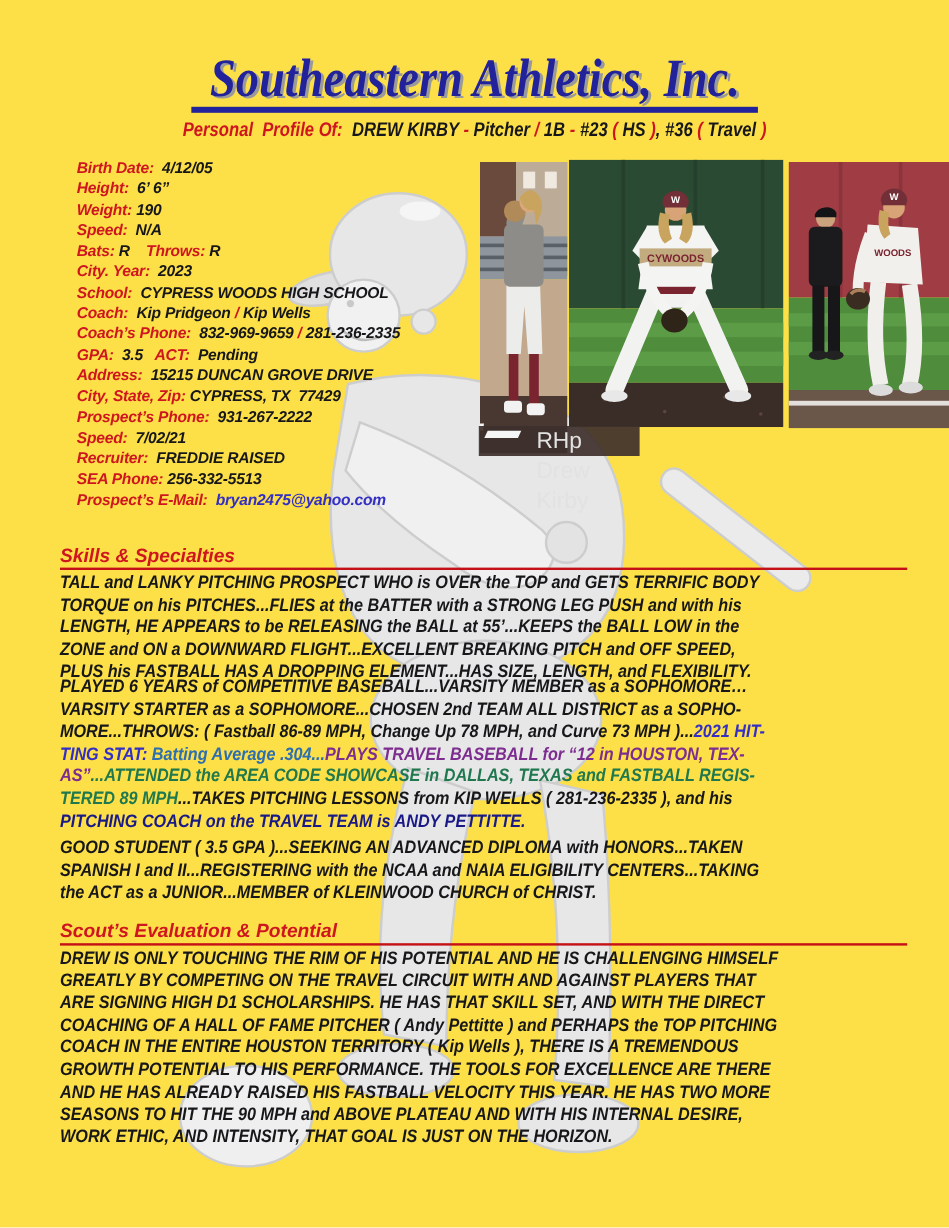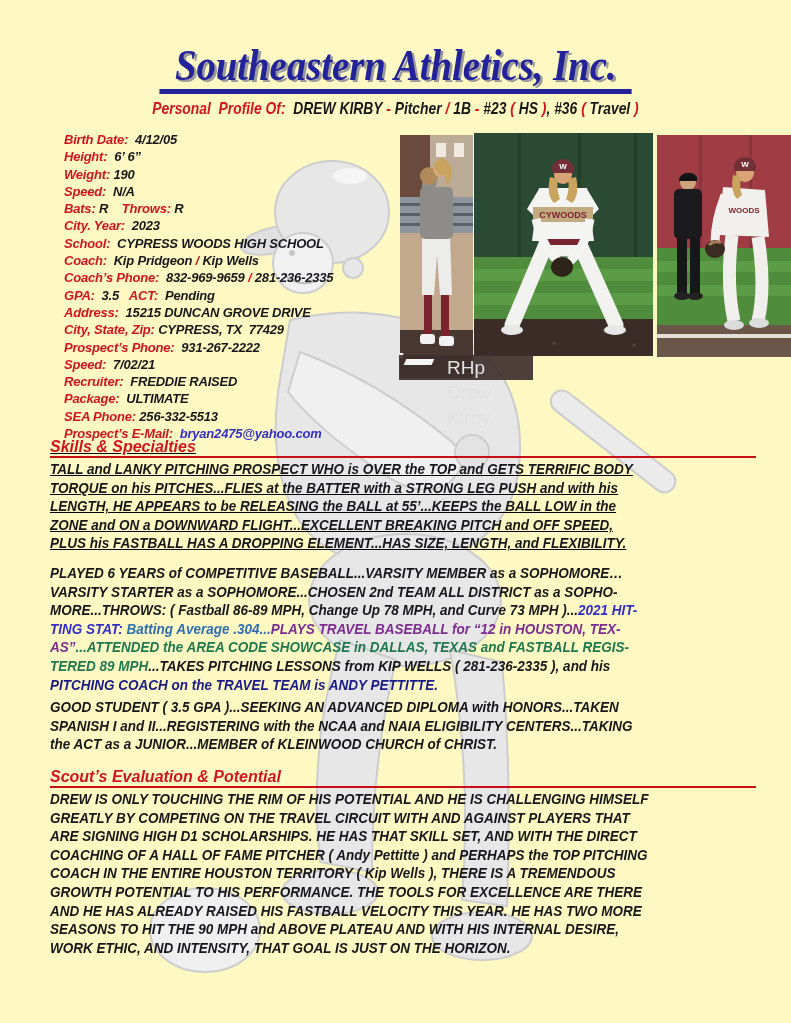"Southeastern Athletics, Inc." .page { background: #fef9c3 -> #fde047 }
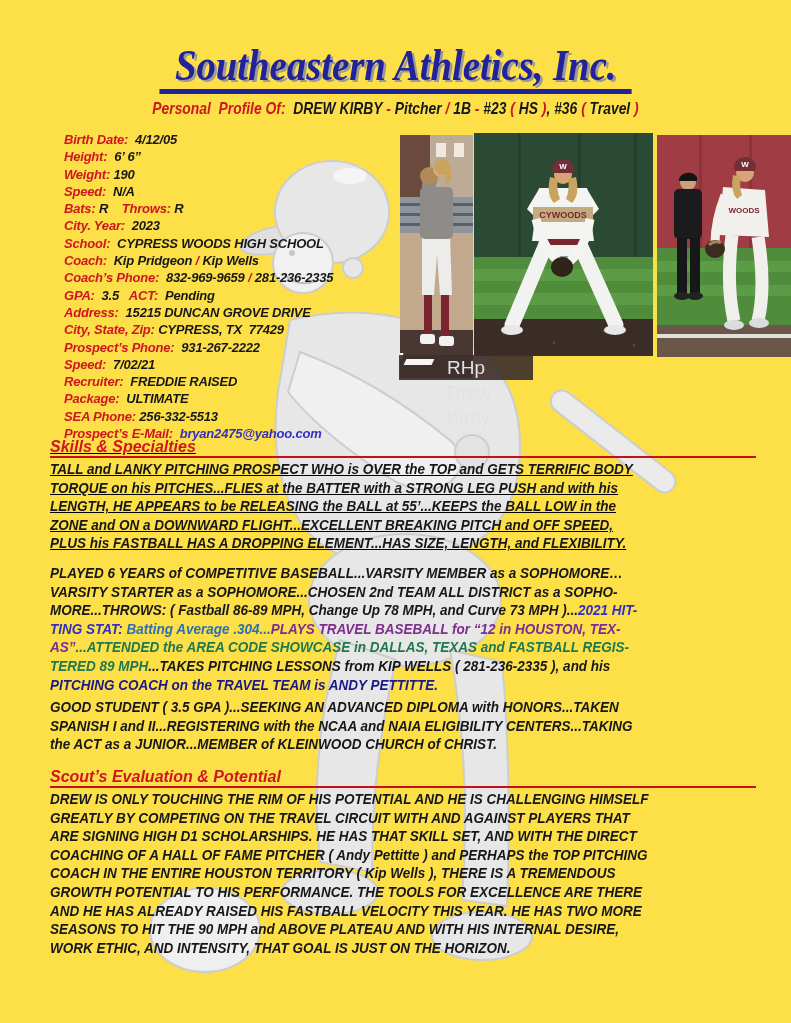"Package: ULTIMATE" div.rline { html: <div><span>Package:</span><span> ULTIMATE</span></div> -> none }
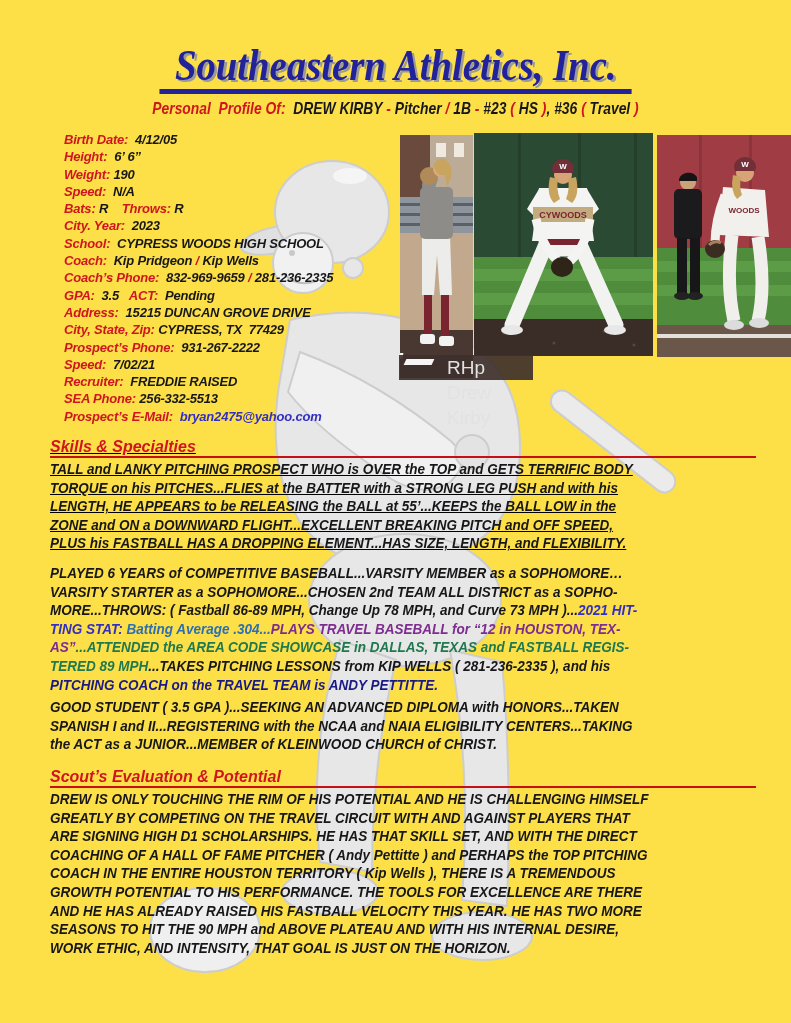"Skills & Specialties" .sec1 { text-decoration: underline -> none; top: 438px -> 455px }
